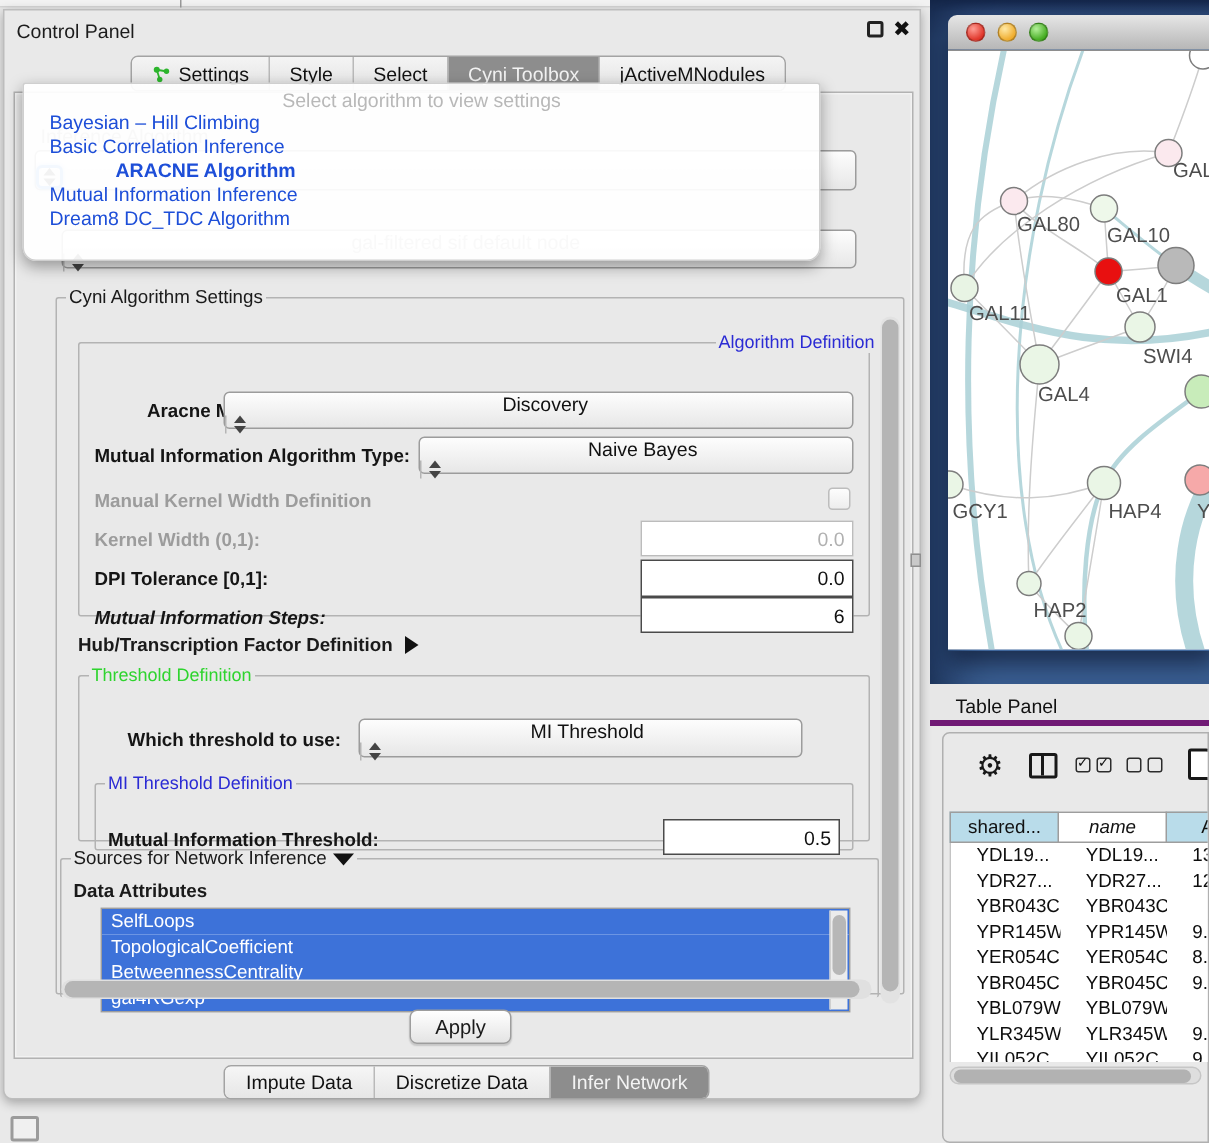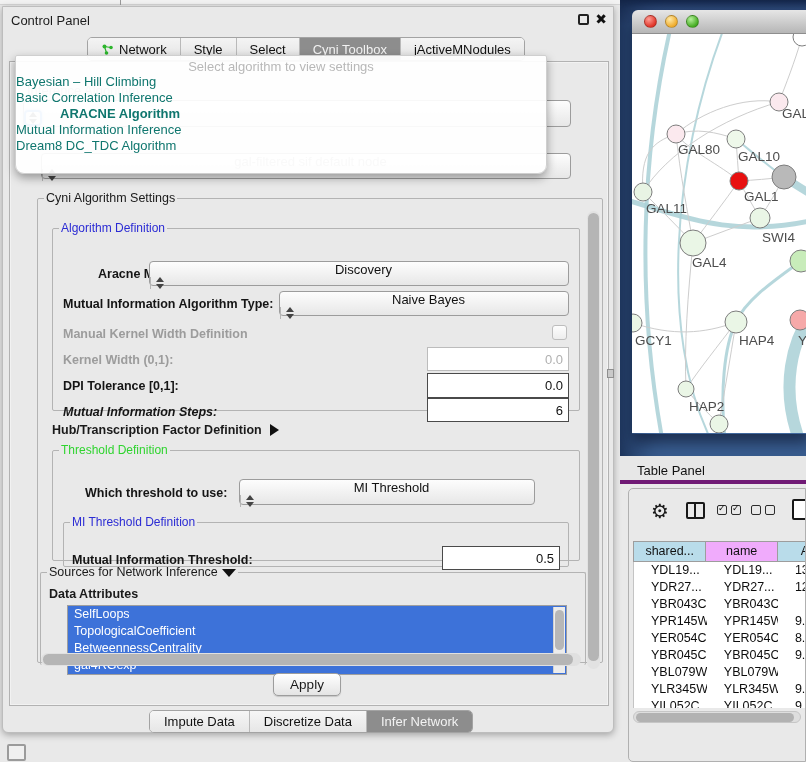"Network" span { text: Network -> Settings }
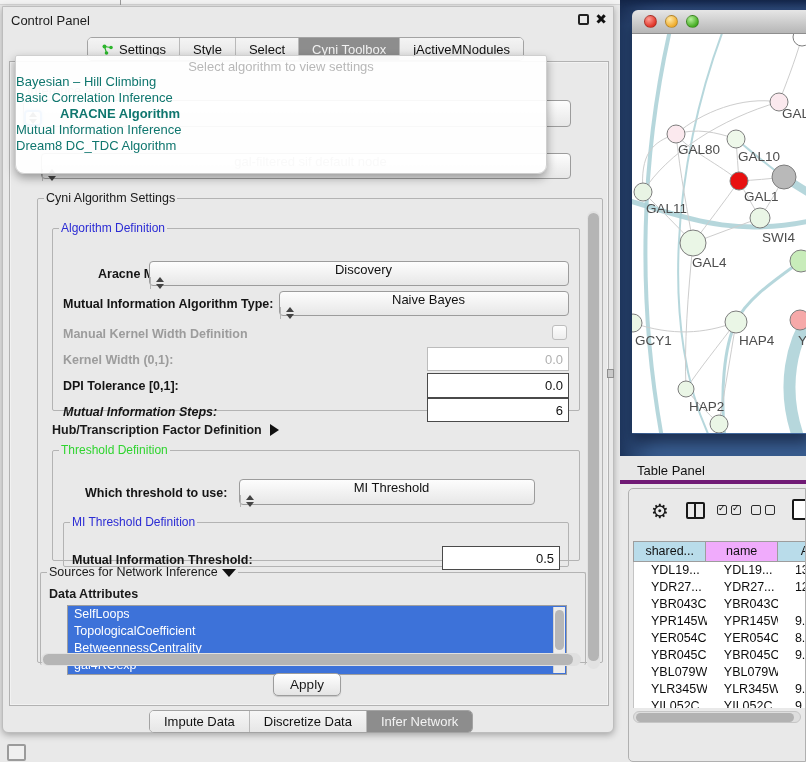"Bayesian – Hill Climbing" .popup-item { color: #0f766e -> #1d4ed8; padding-left: 0 -> 17px }
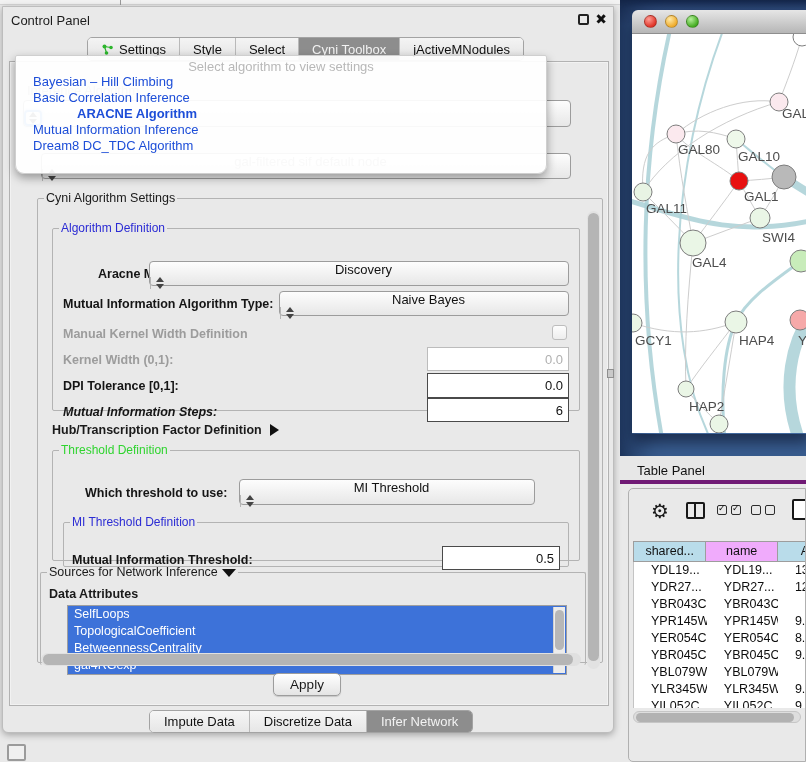"Algorithm Definition" #fs-algo > legend { text-align: none -> right }
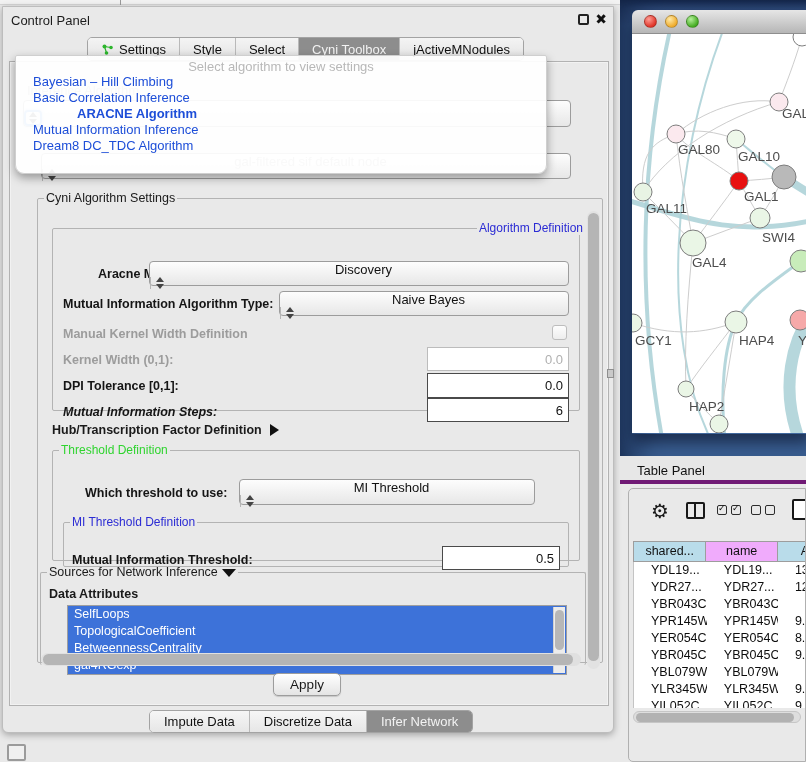"name" div.tp-hcell { background: #f0abfc -> #ffffff; font-style: none -> italic }
